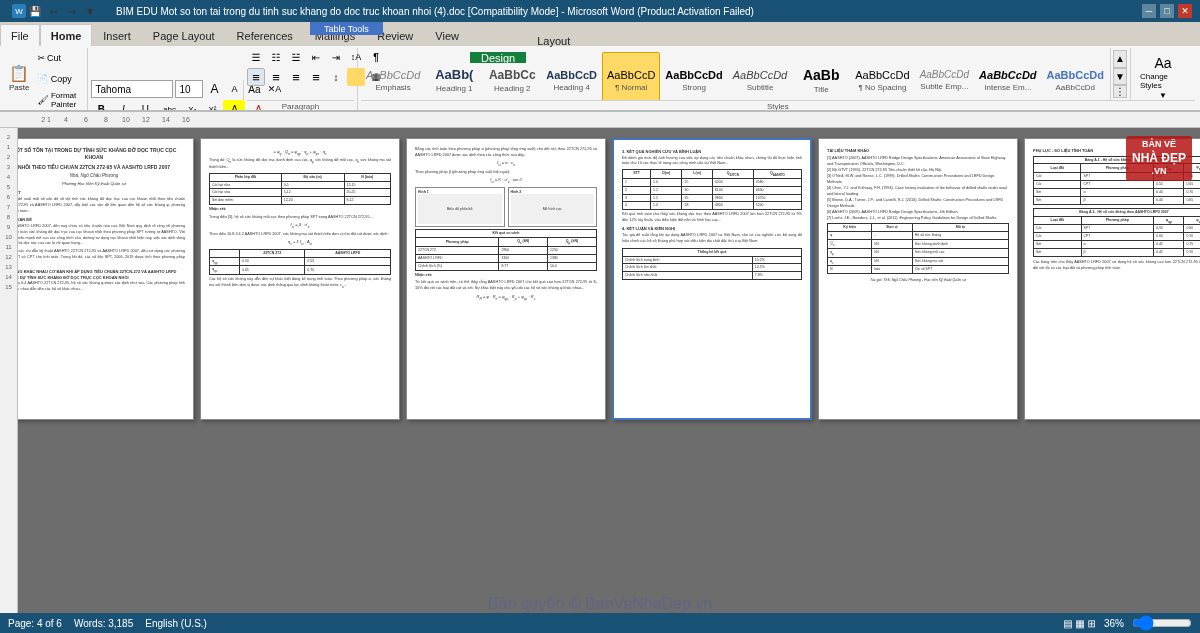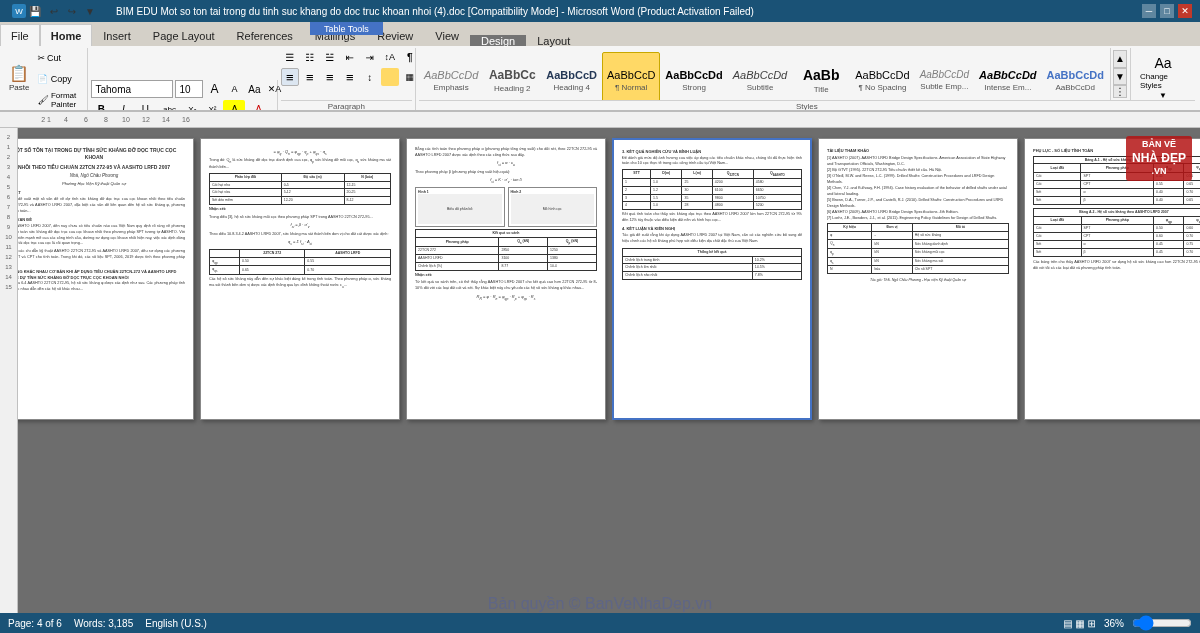"Design" div.r-tab { background: #737373 -> #15803d; margin-top: 13px -> 30px }
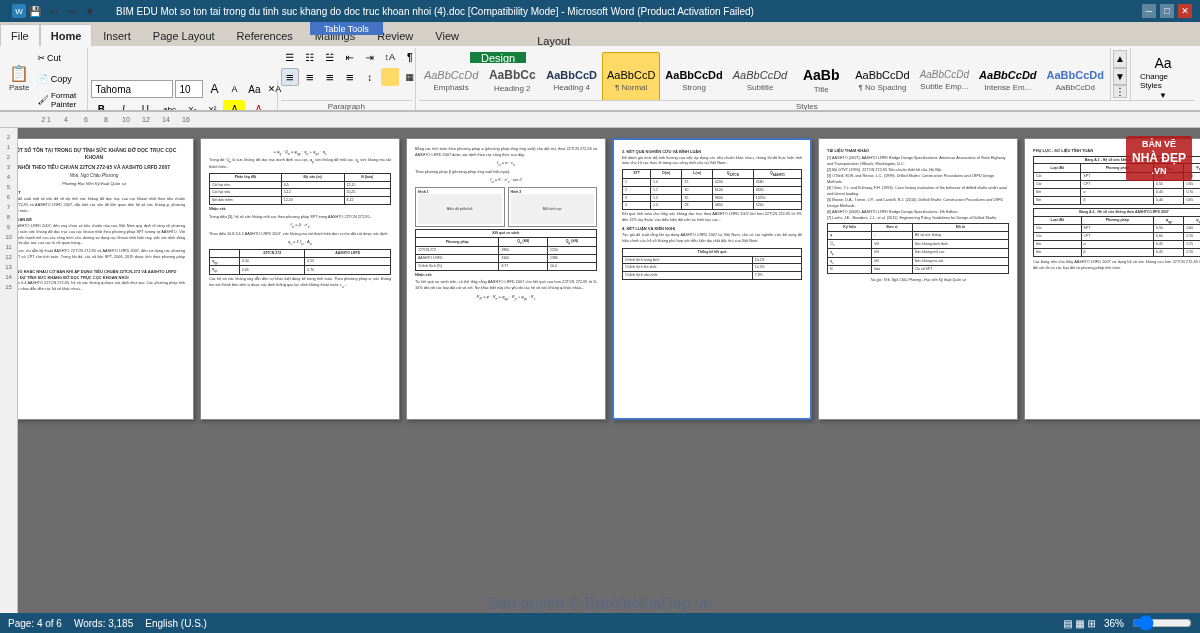"AaBb(" div.s-item { html: none -> <div> <div>AaBb(</div> <div>Heading 1</div> </div> }
